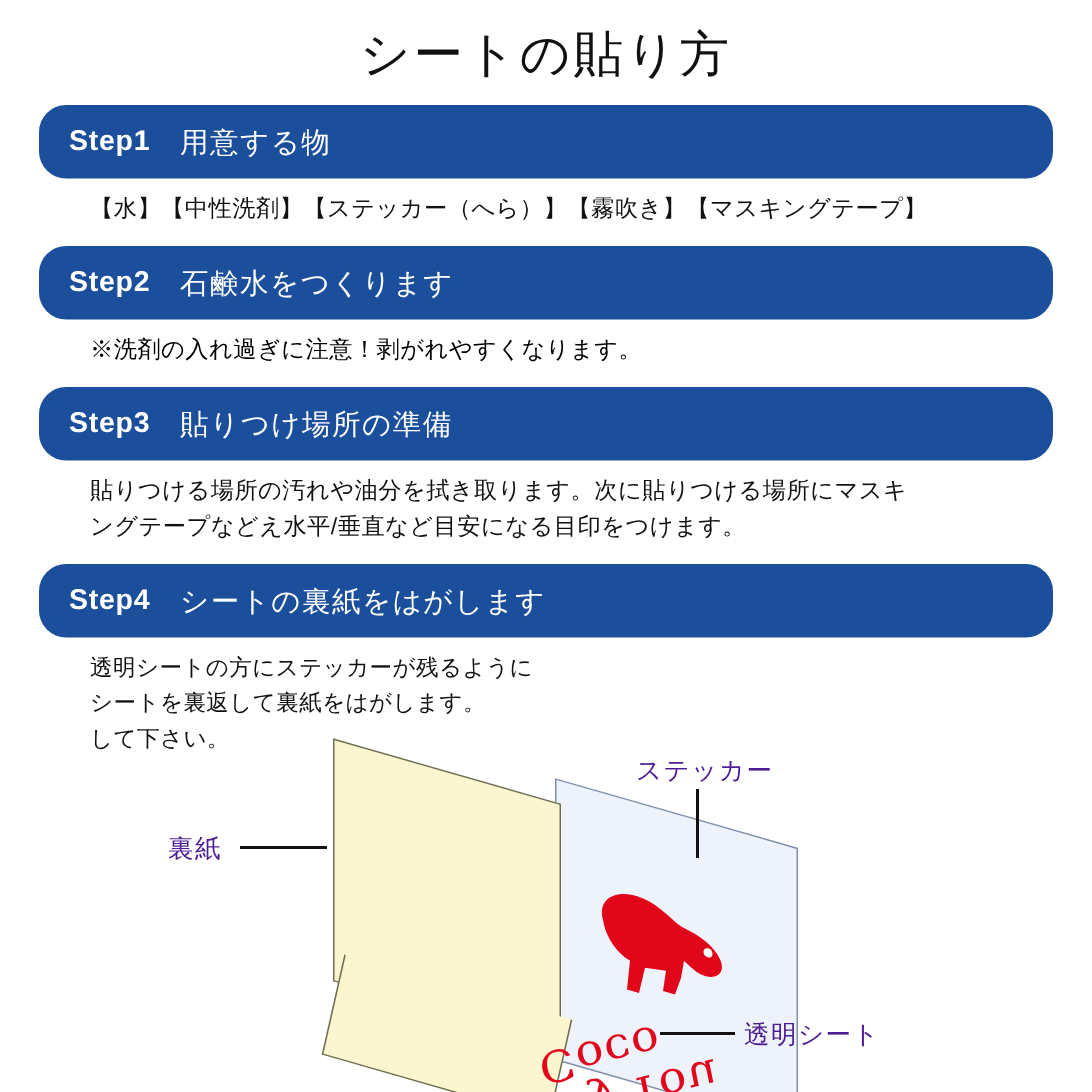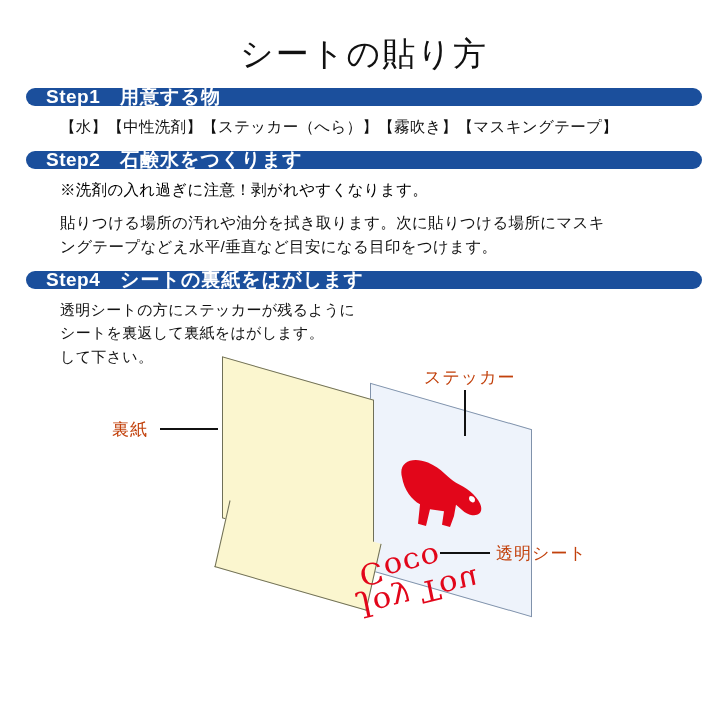"シートの貼り方" .title { padding-top: 32px -> 14px }
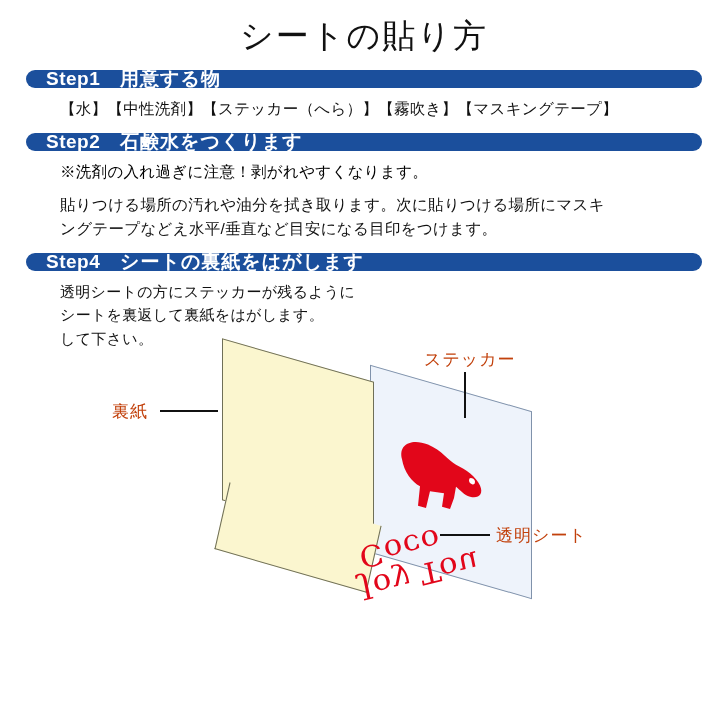"Step1" .step-bar { height: 18px -> 49px }
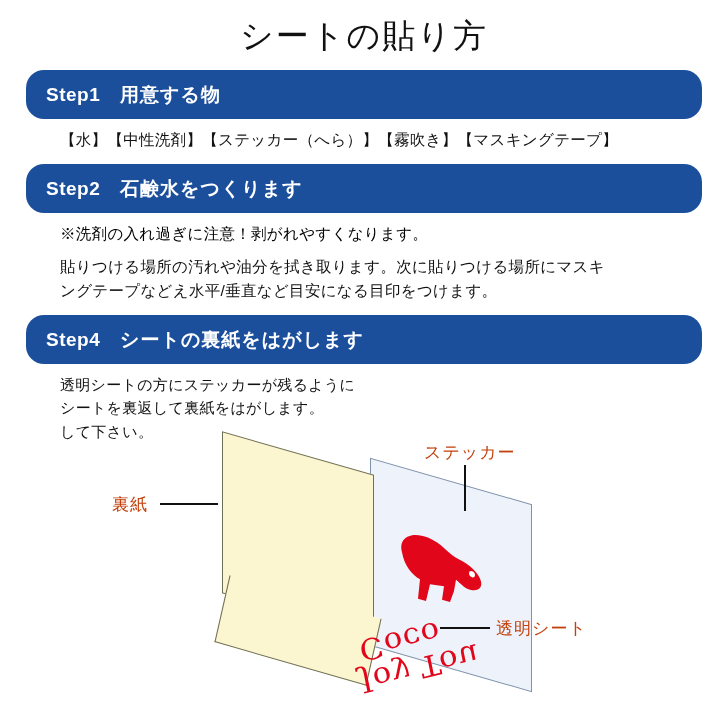"用意する物" .step-label { font-weight: 700 -> 400 }
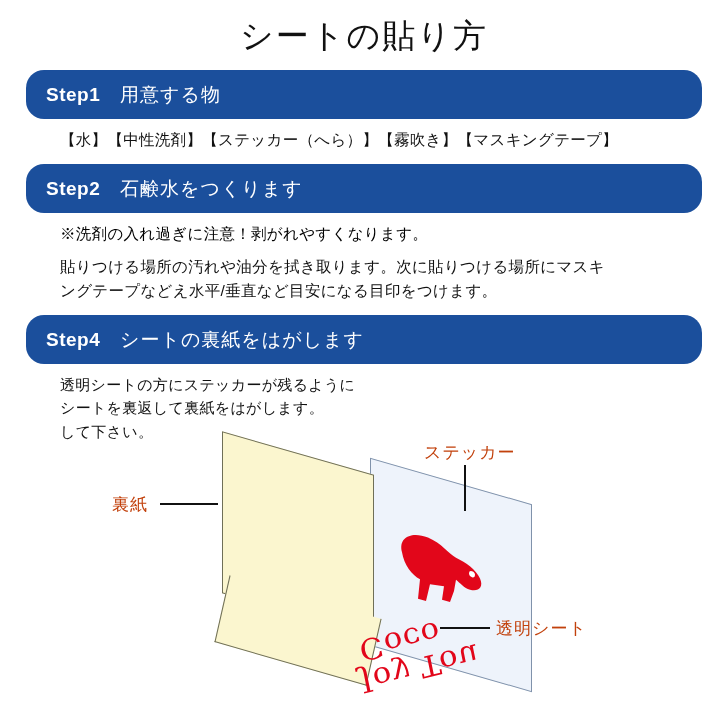"Step3" div.step-bar { html: none -> <div> <span>Step3</span> <span>貼りつけ場所の準備</span> </div> }
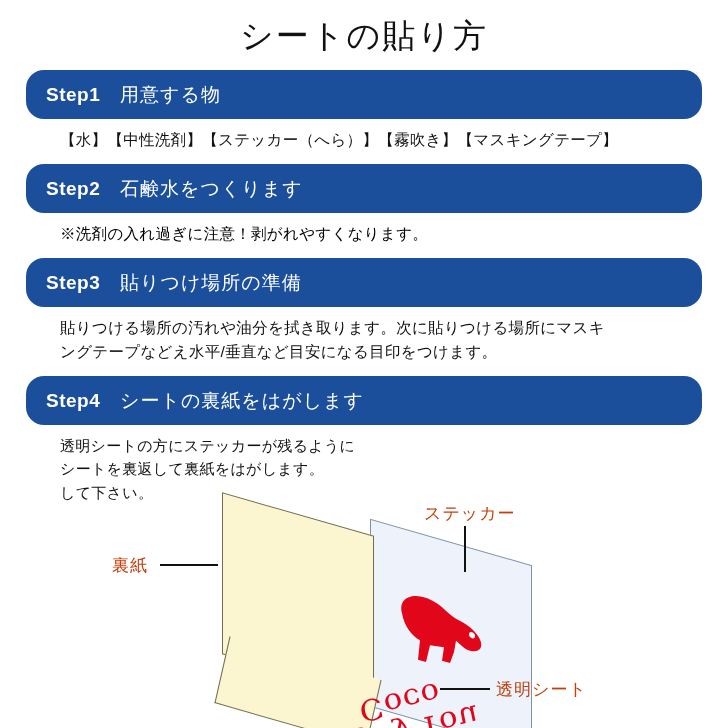"ステッカー" .callout { color: #c2410c -> #4c1d95 }
